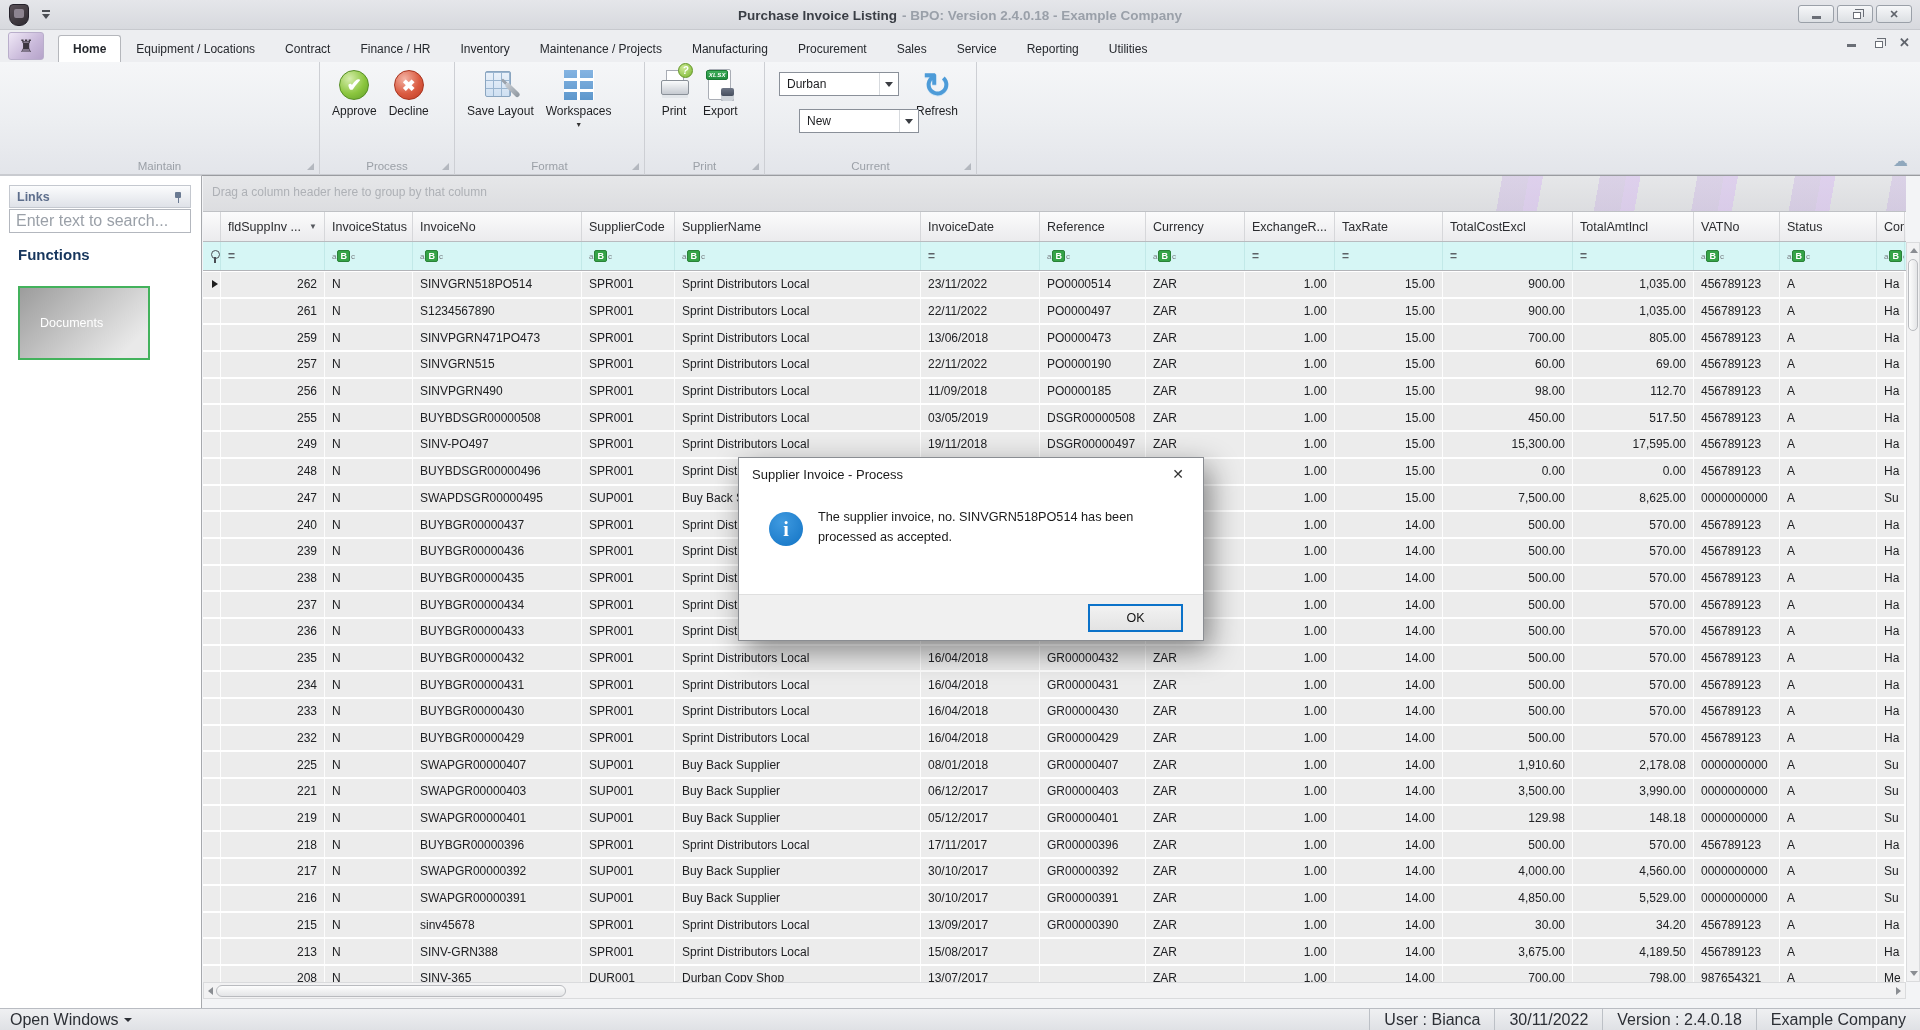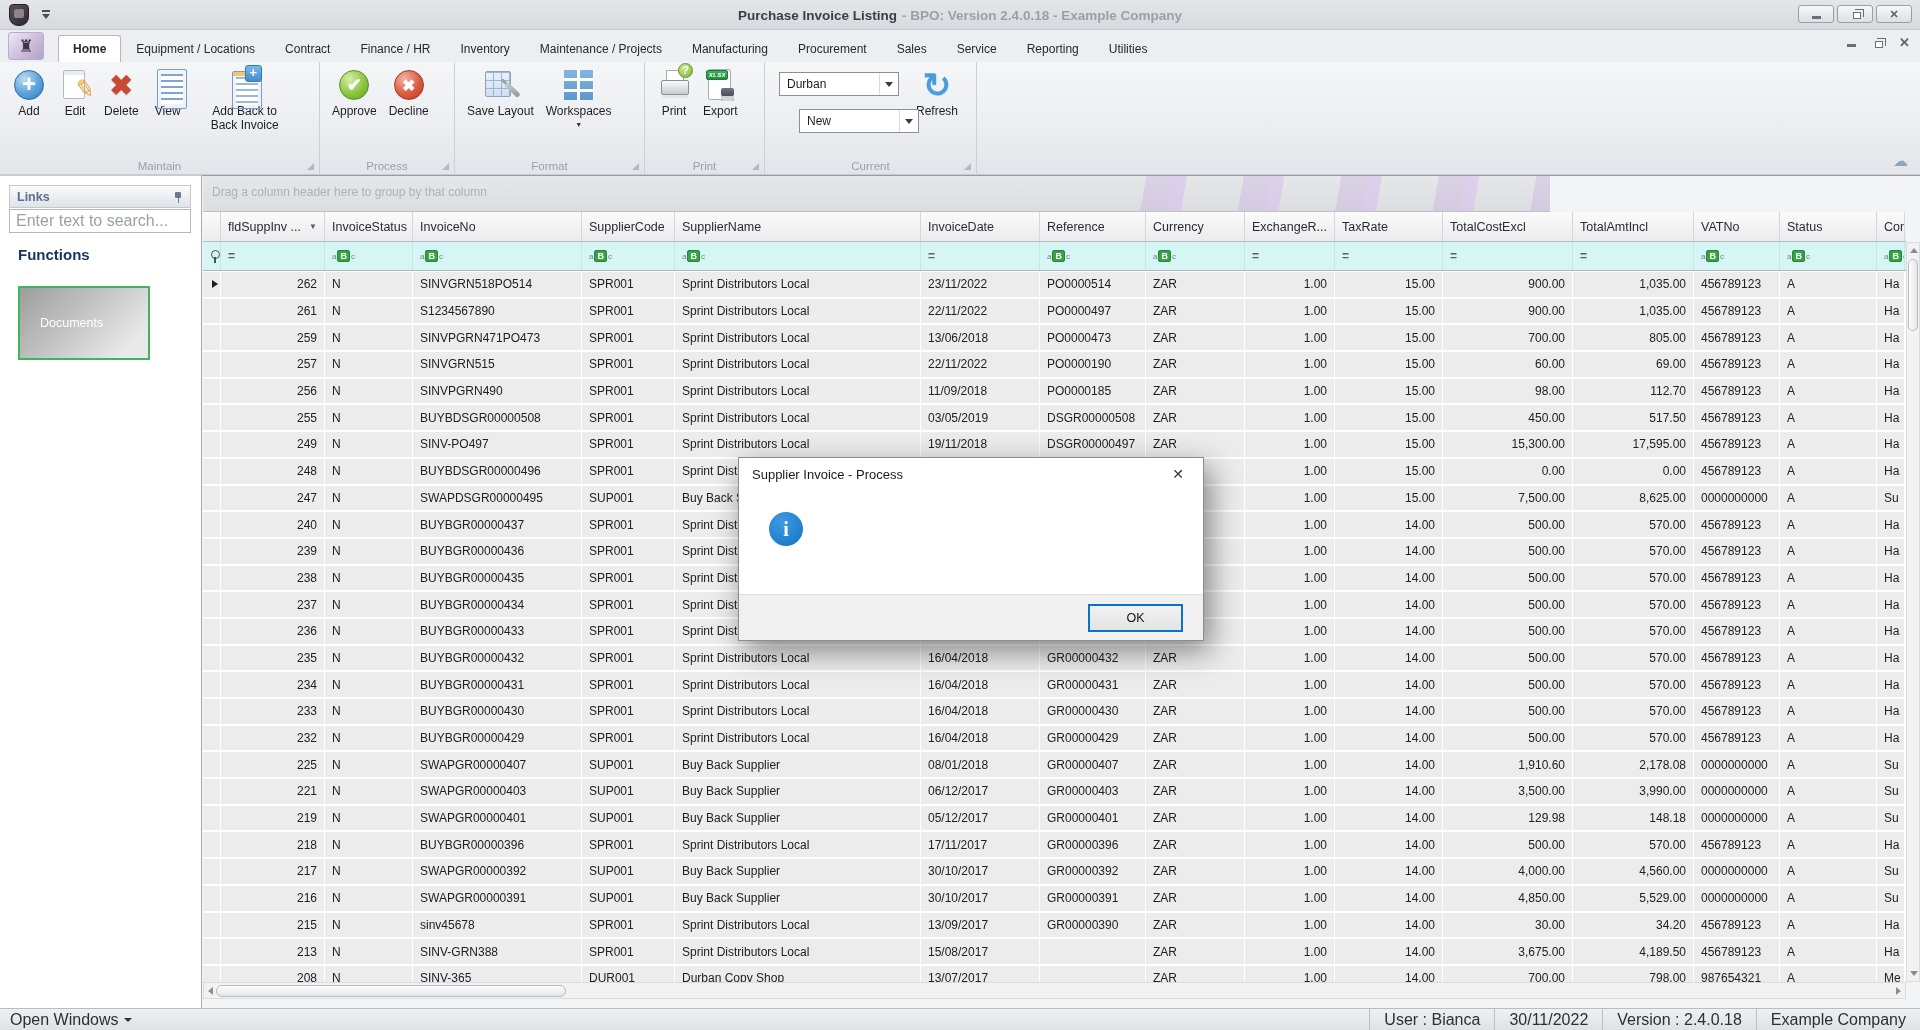"Add" div.rbuttons { html: <div> <div> <div></div> <div>Add</div> </div> <div> <div></div> <div>Edit</div> </div> <div> <div></div> <div>Delete</div> </div> <div> <div></div> <div>View</div> </div> <div> <div></div> <div>Add Back to Back Invoice</div> </div> </div> -> none }
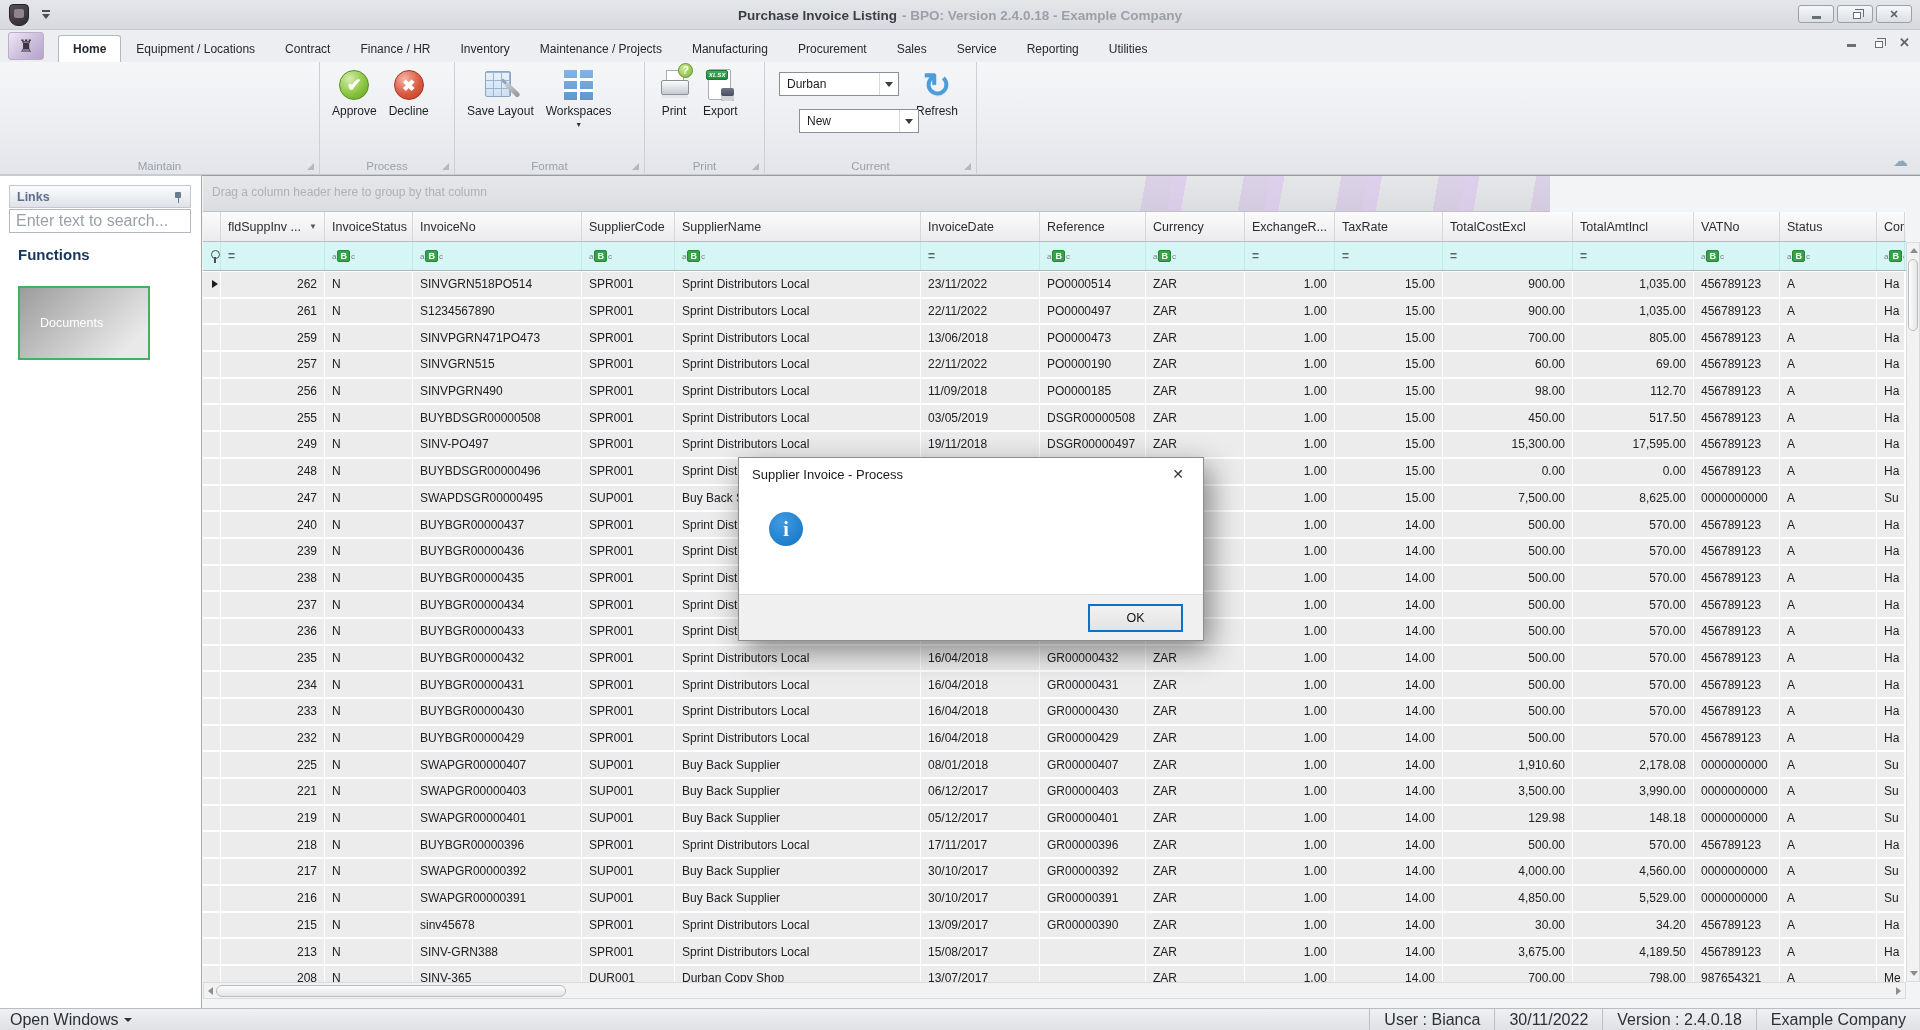"Drag a column header here" .groupby { width: 1347px -> 1703px }
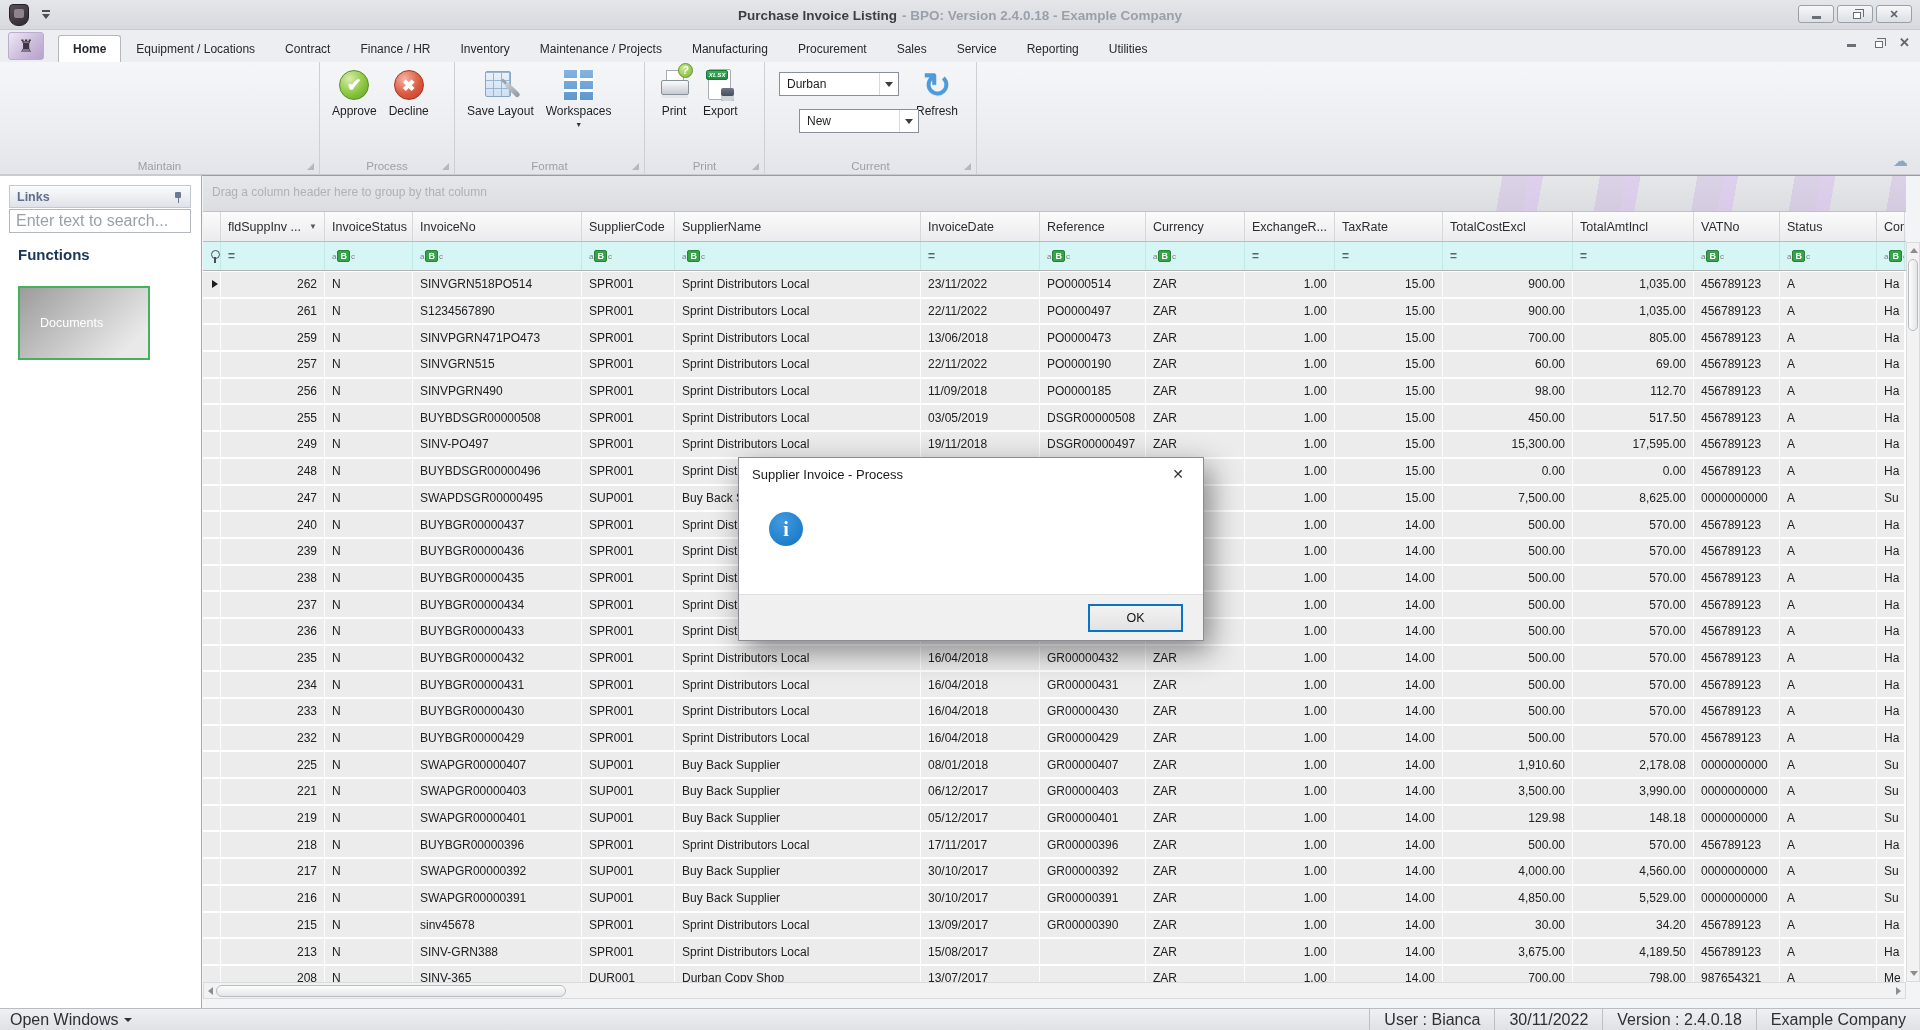"The supplier invoice, no." div.dlg-msg { html: none -> <div>The supplier invoice, no. SINVGRN518PO514 has been processed as accepted.</div> }
